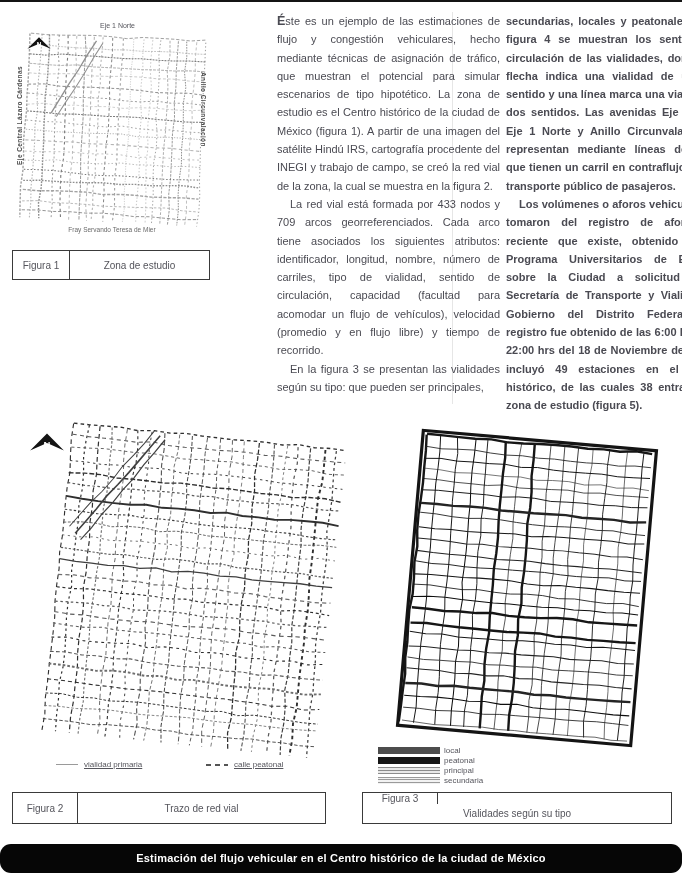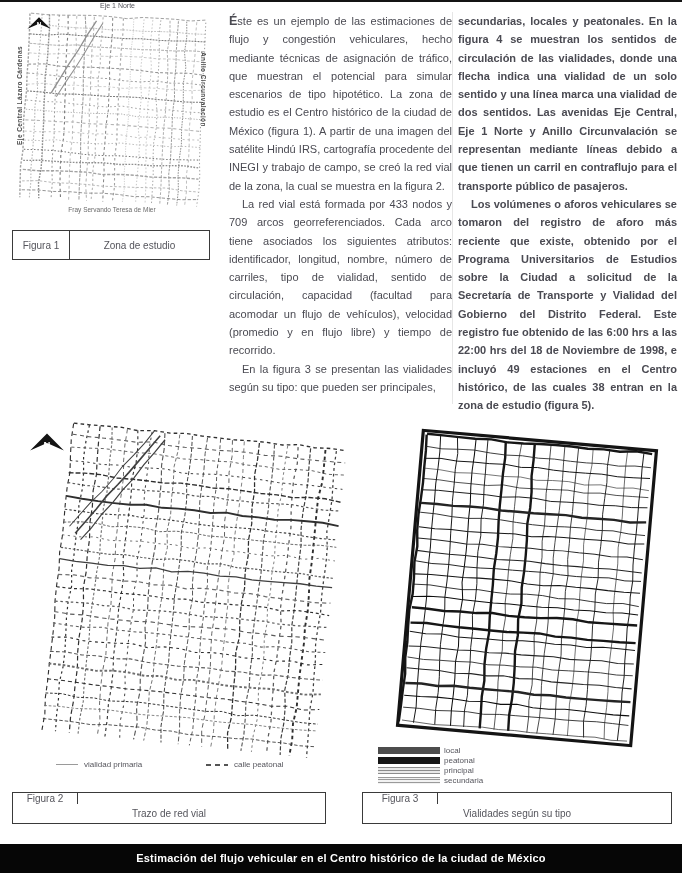"Éste es un ejemplo de" .textcol { margin-left: none -> 48px }
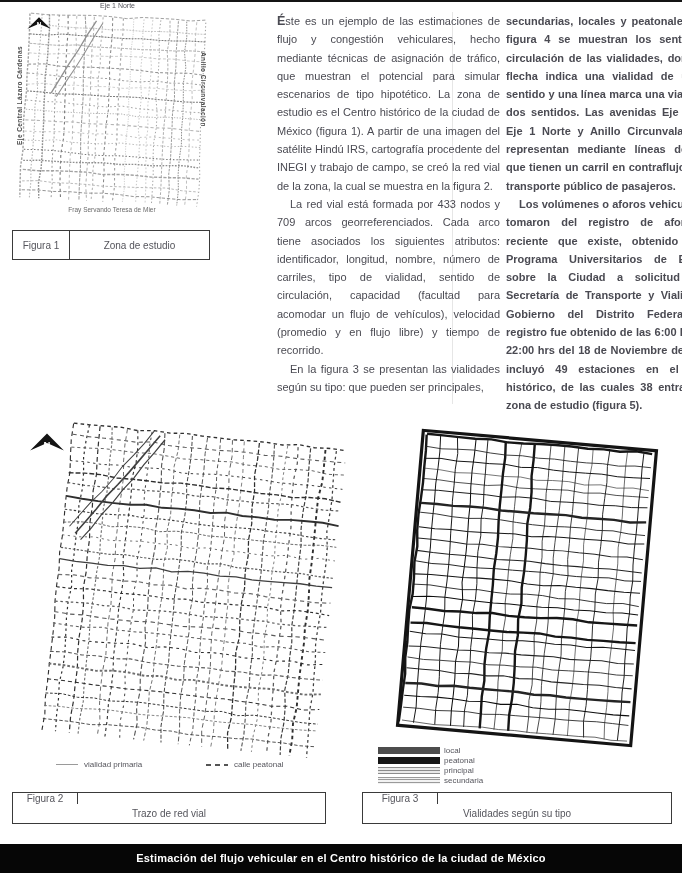"Figura 1" .fig1 { top: 0 -> 20px }
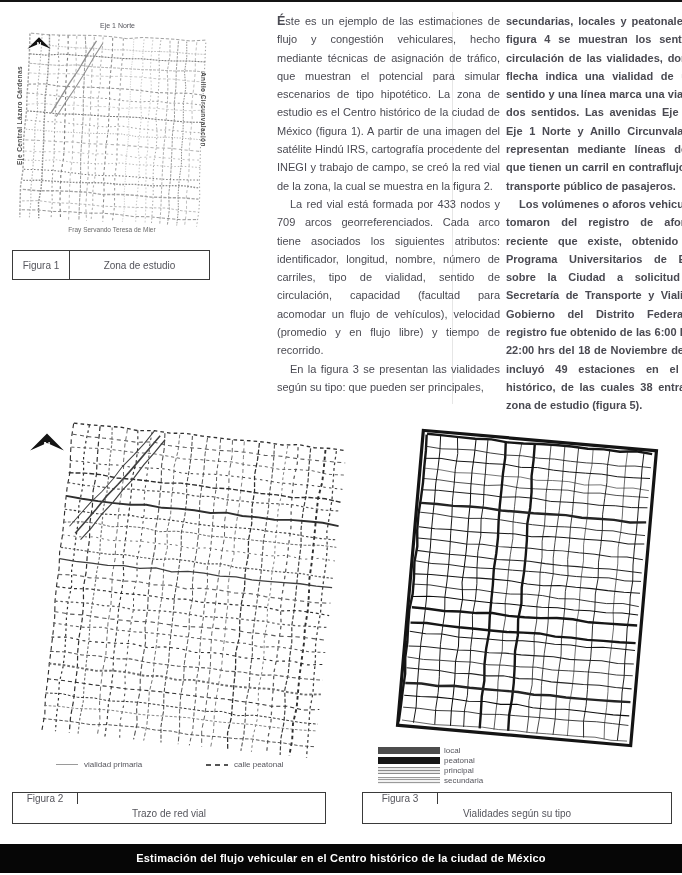"vialidad primaria" .legend2 { text-decoration: none -> underline }
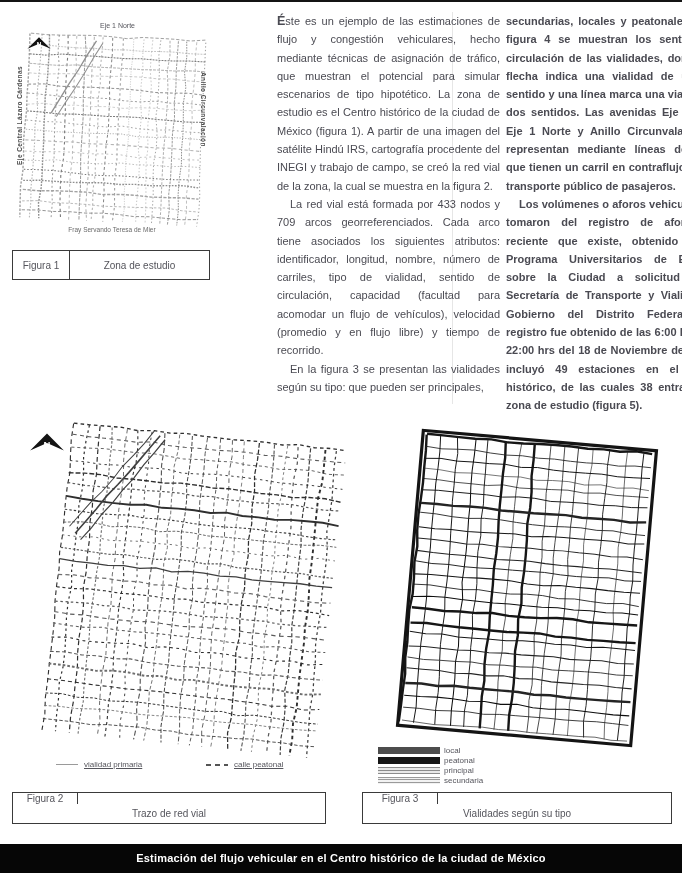"Figura 2" div.capbox { flex-direction: column -> none }
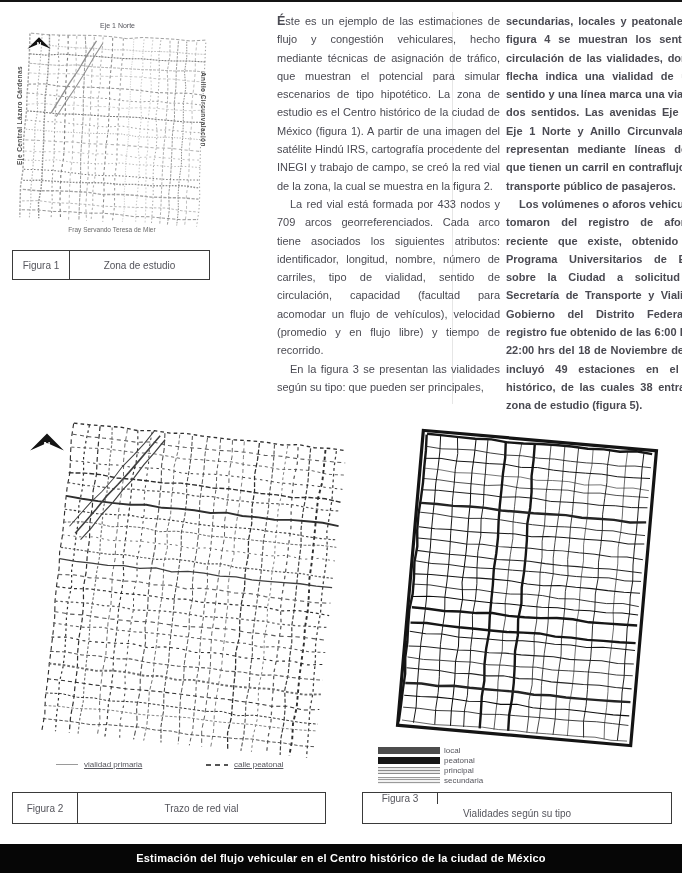"Estimación del flujo vehicular en" .footerbar { border-radius: none -> 11px }
